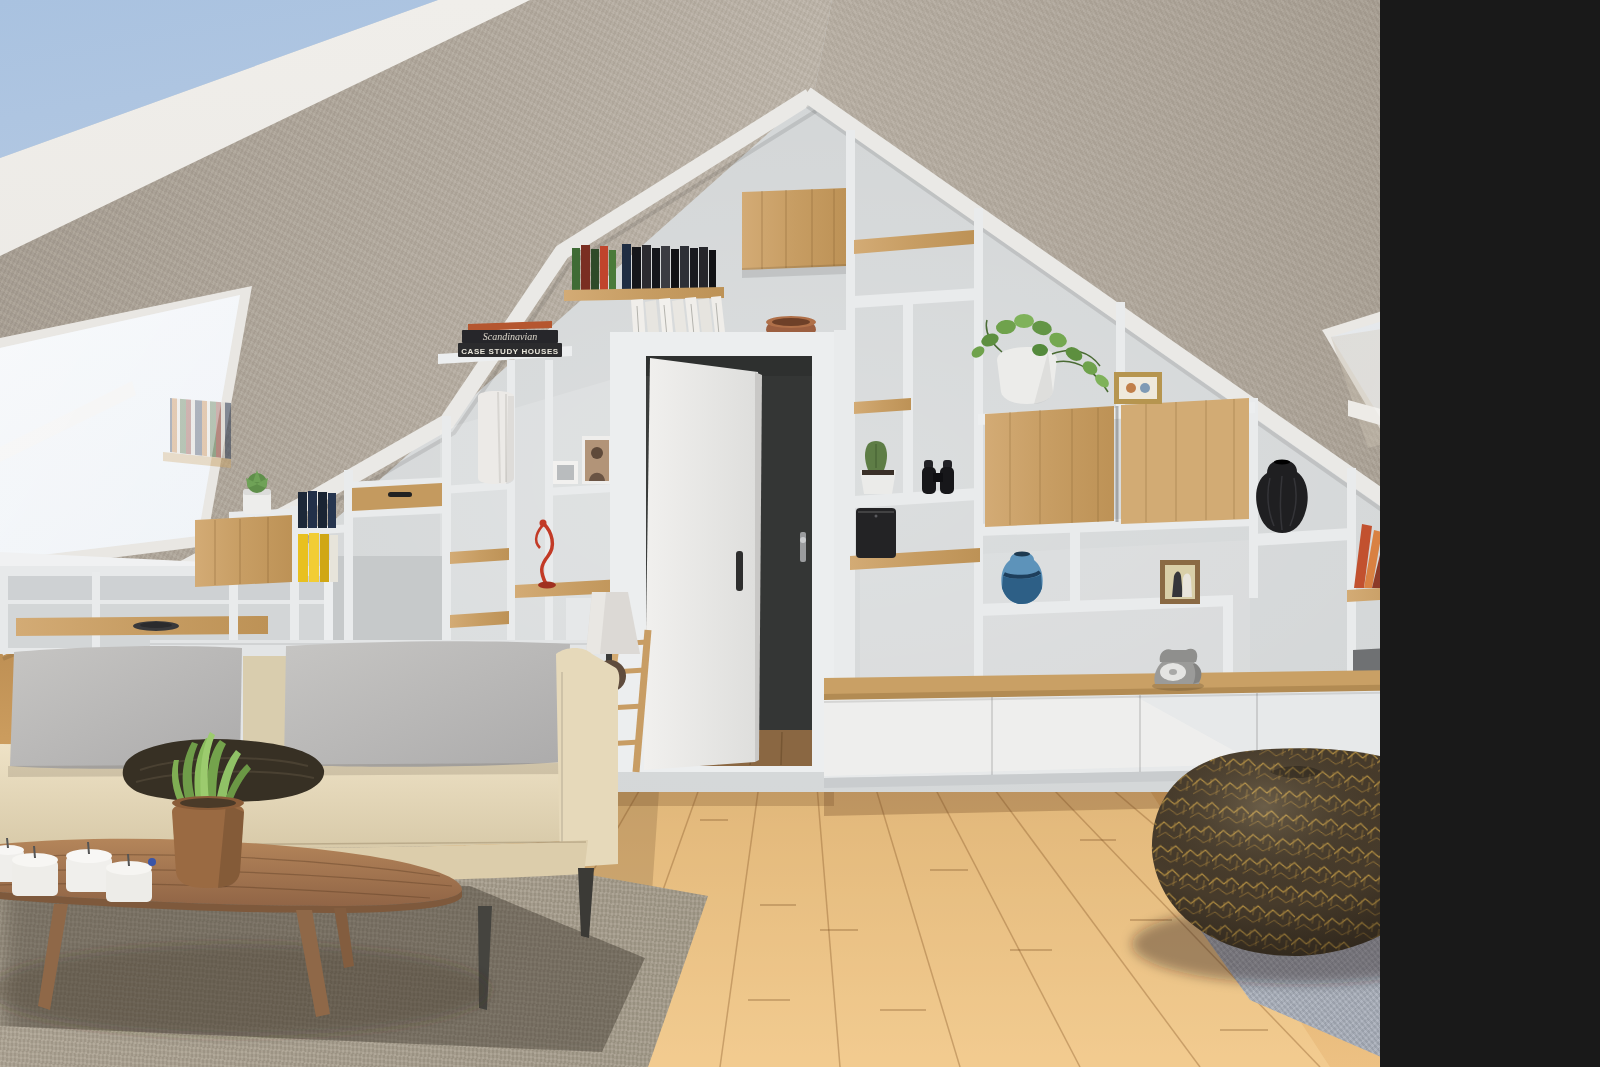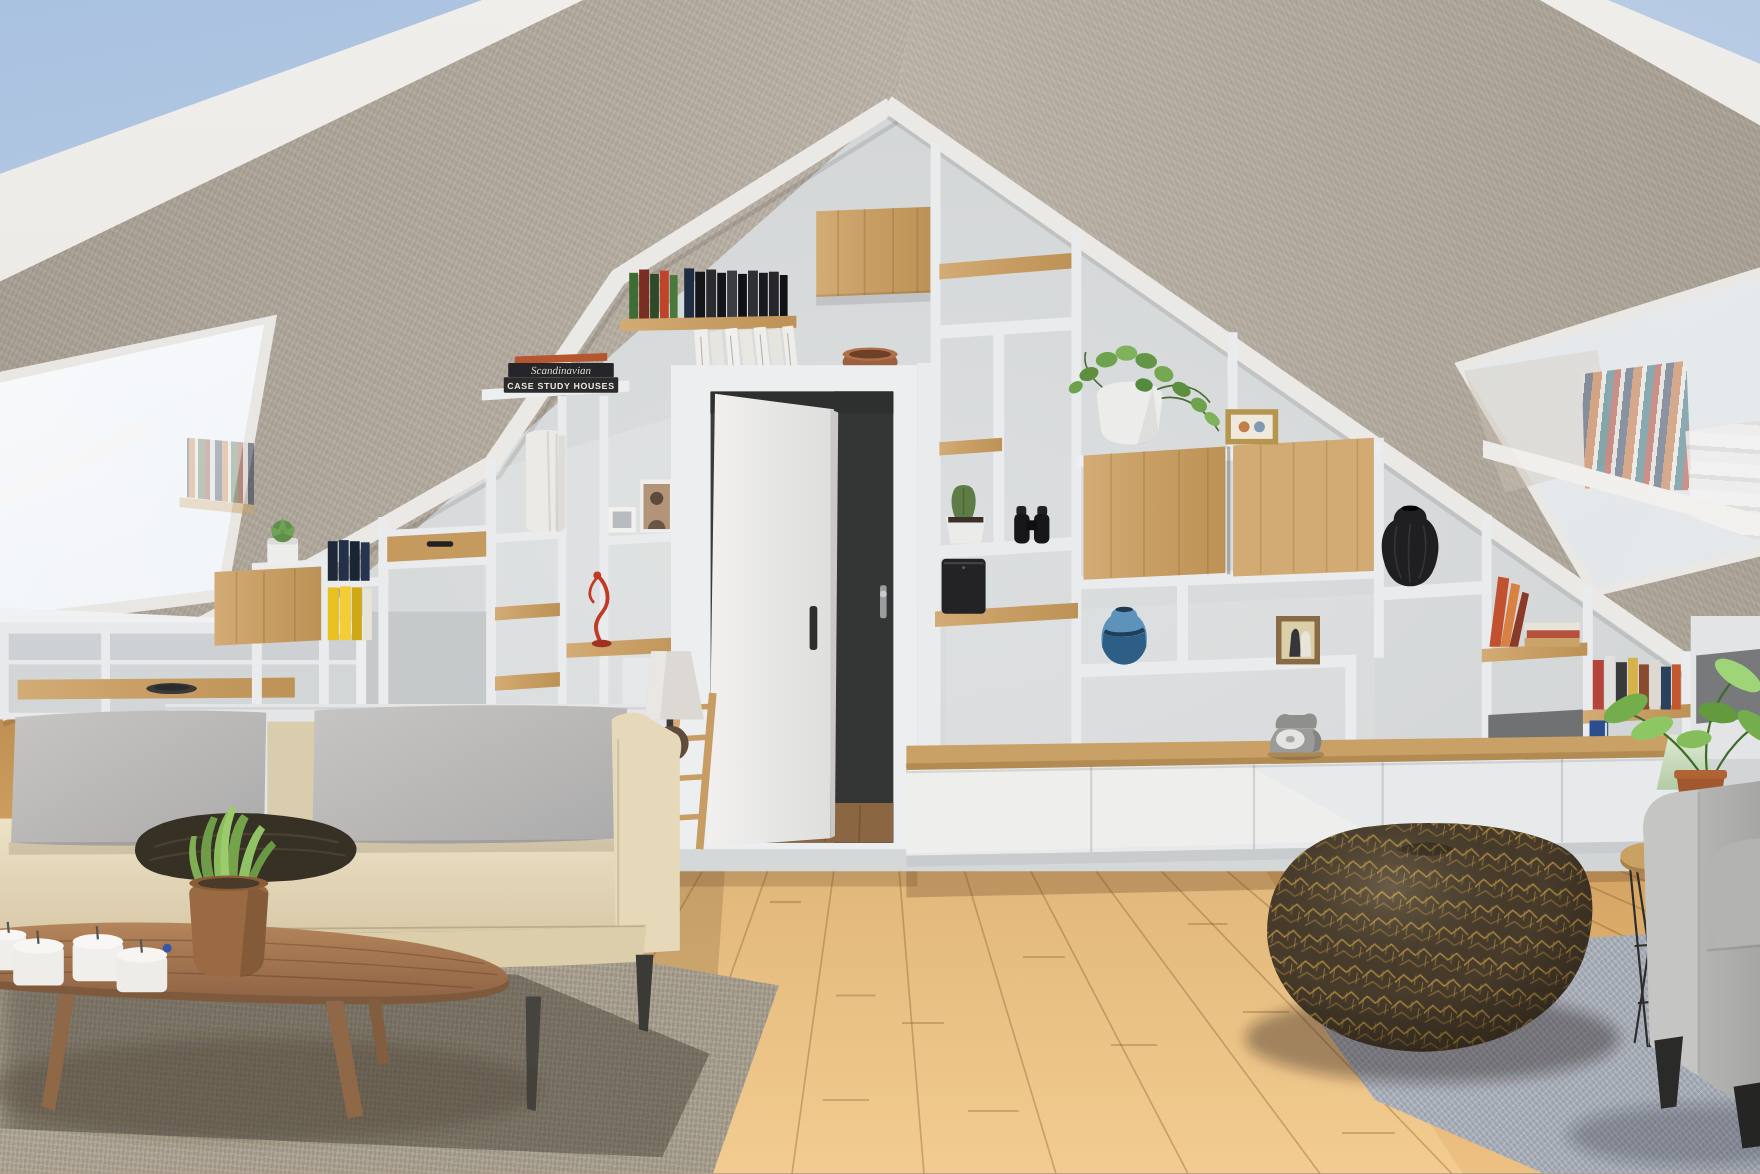"Scandinavian" .stage { width: 1600px -> 1380px }
